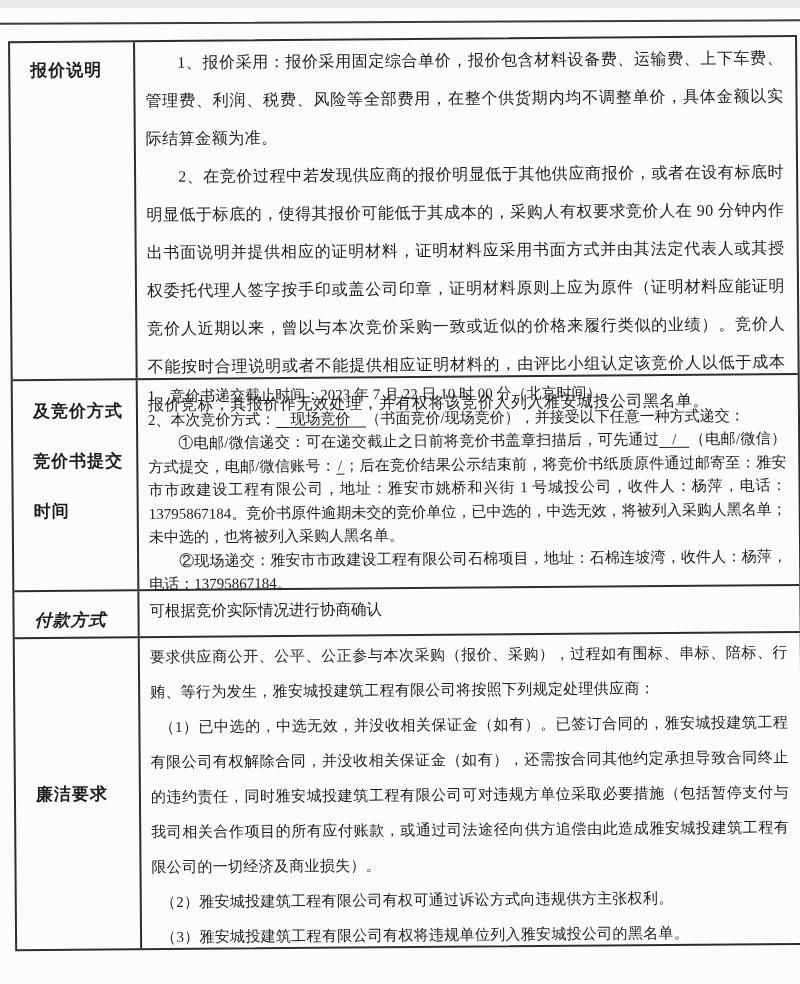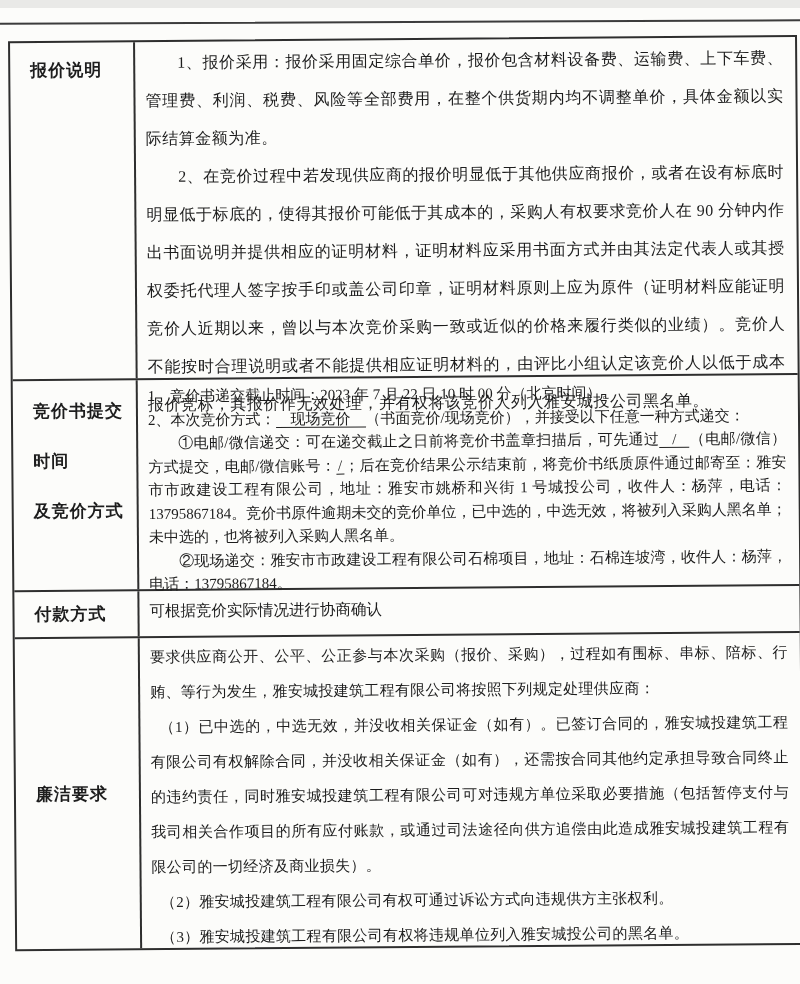"竞价书提交时间" div { order: before "及竞价方式" -> after "及竞价方式" }
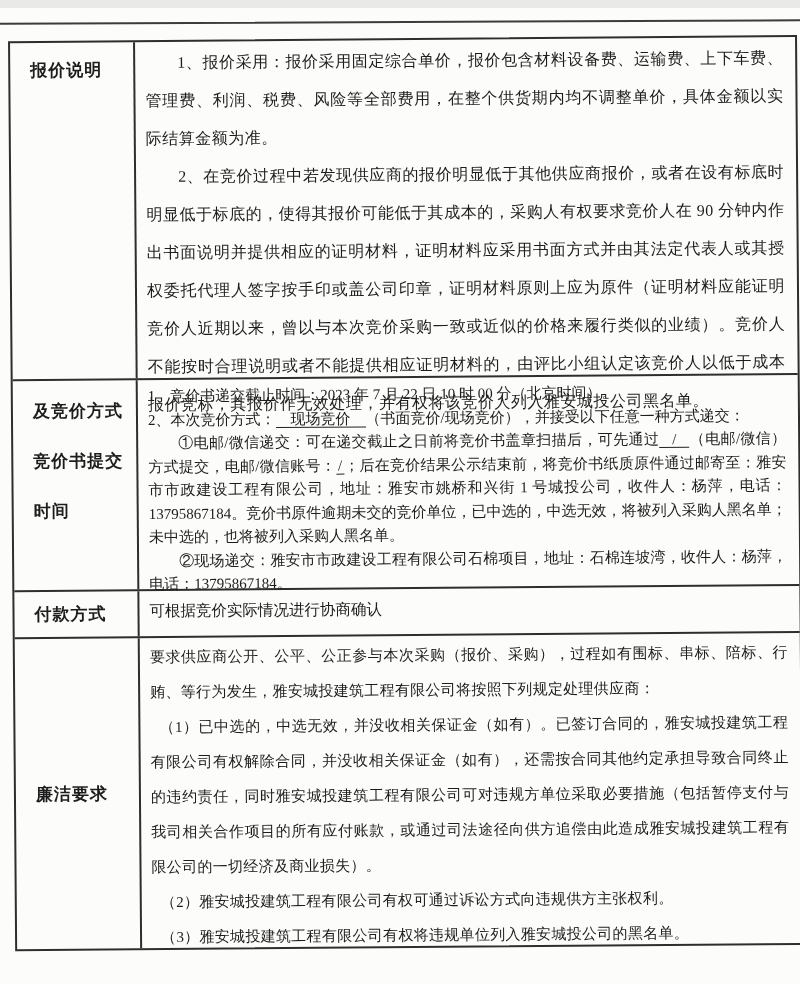"付款方式" .row-payment .tlabel { font-style: none -> italic; padding-top: 11px -> 17px }
